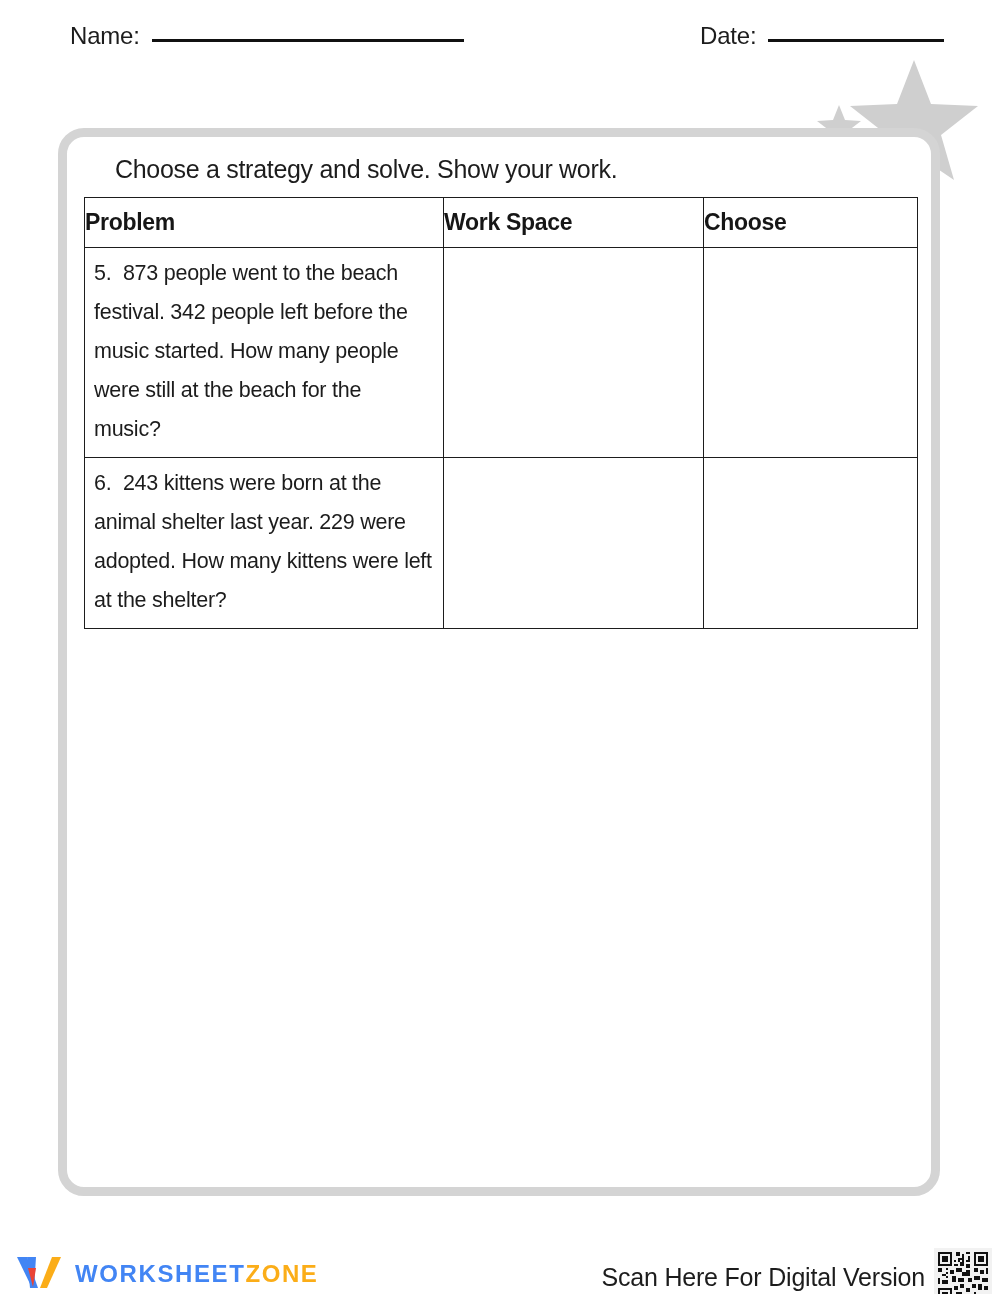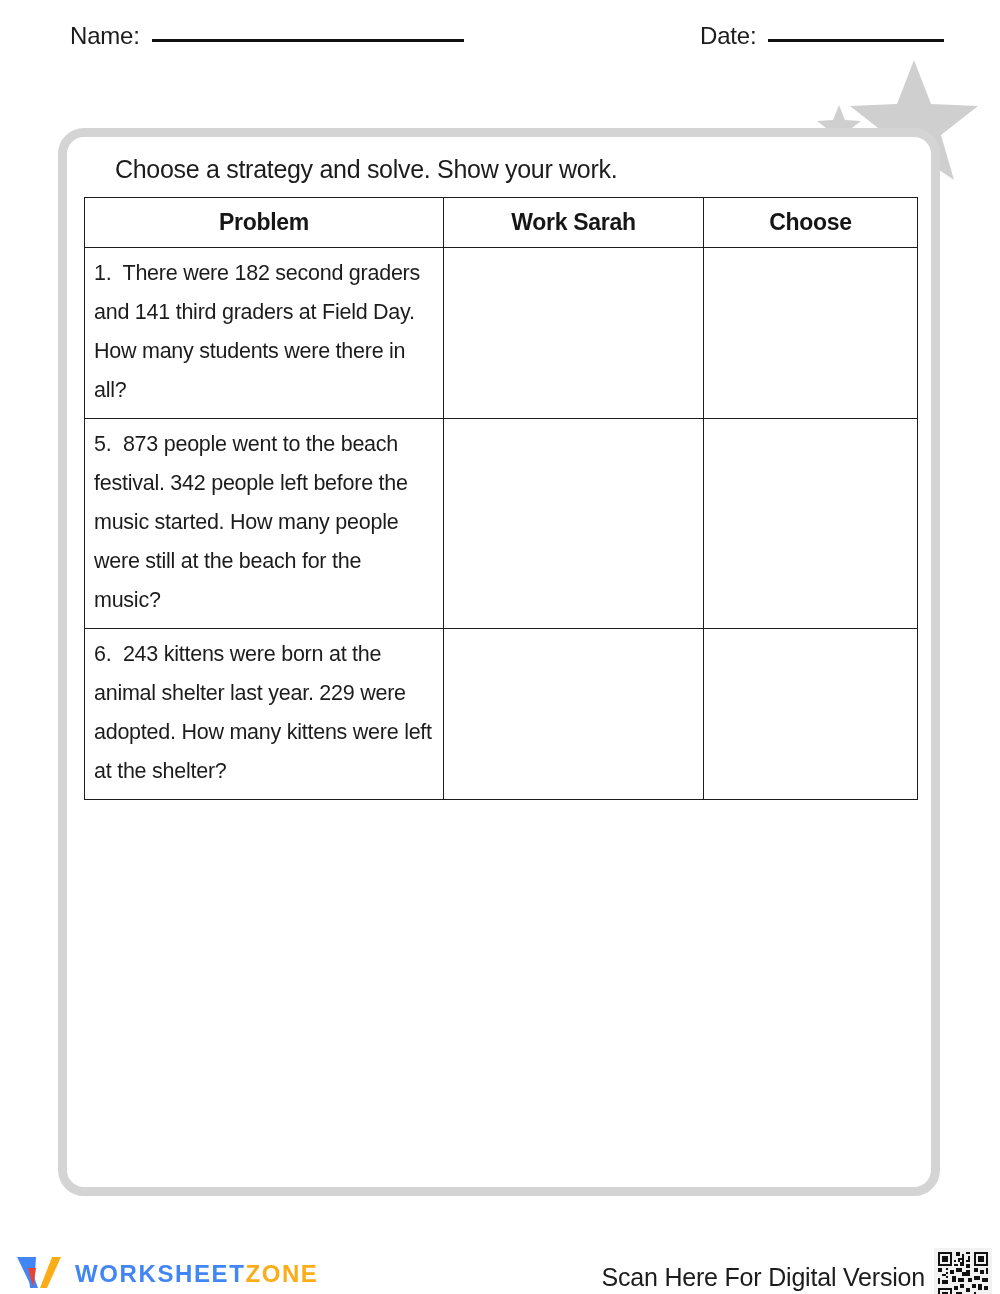"Problem" .ws-table thead th { text-align: center -> left }
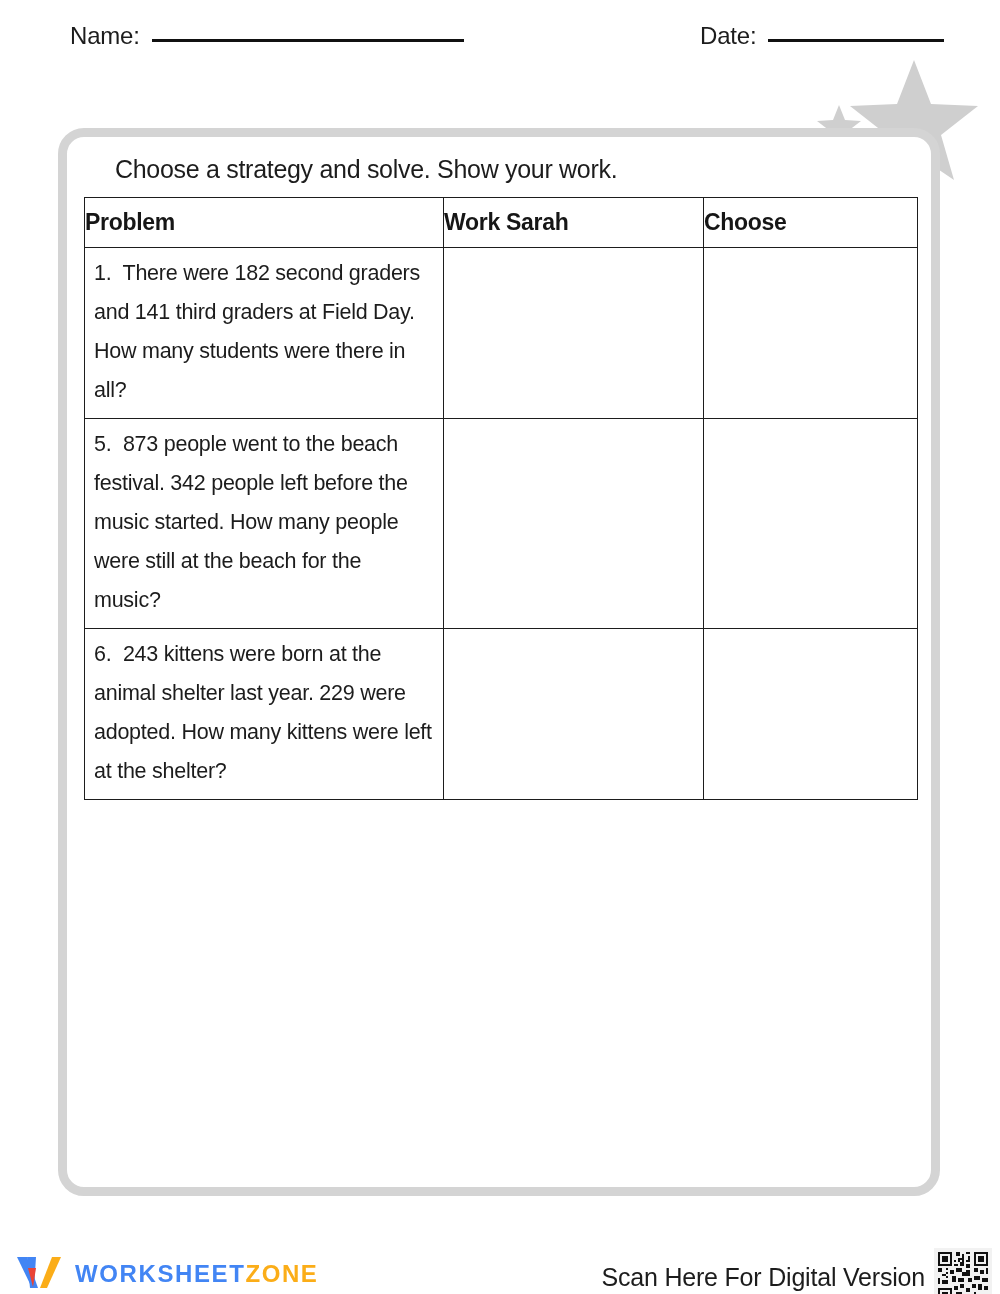"Work Sarah" th { text: Sarah -> Space }
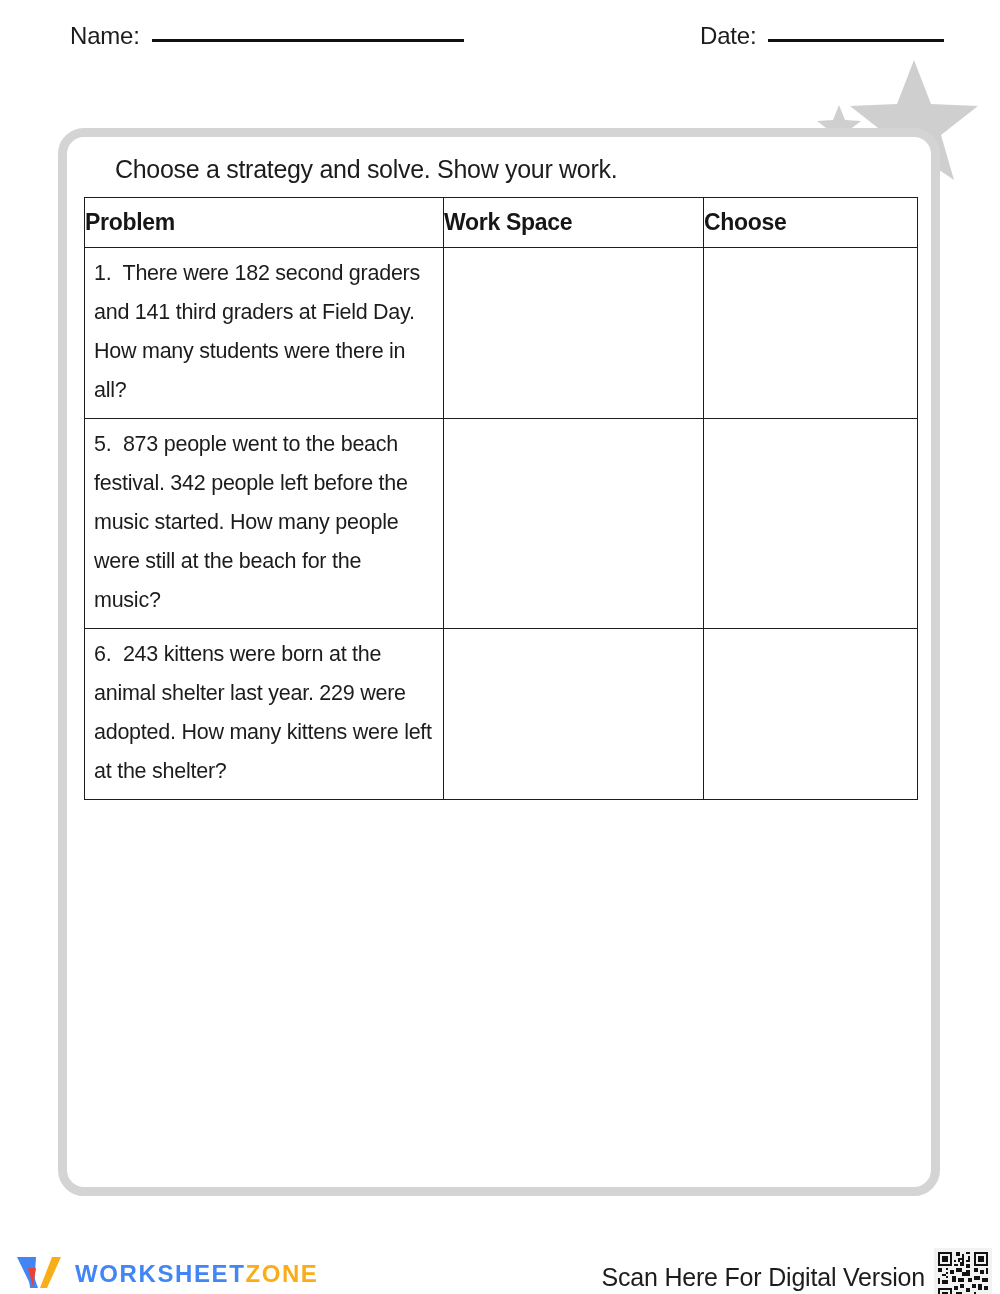"1. There were 182 second" tr { html: <tr> <td><span>1.</span>&nbsp; <span>There were 182 second graders and 141 third graders at Field Day. How many students were there in all?</span></td> <td></td> <td></td> </tr> -> none }
